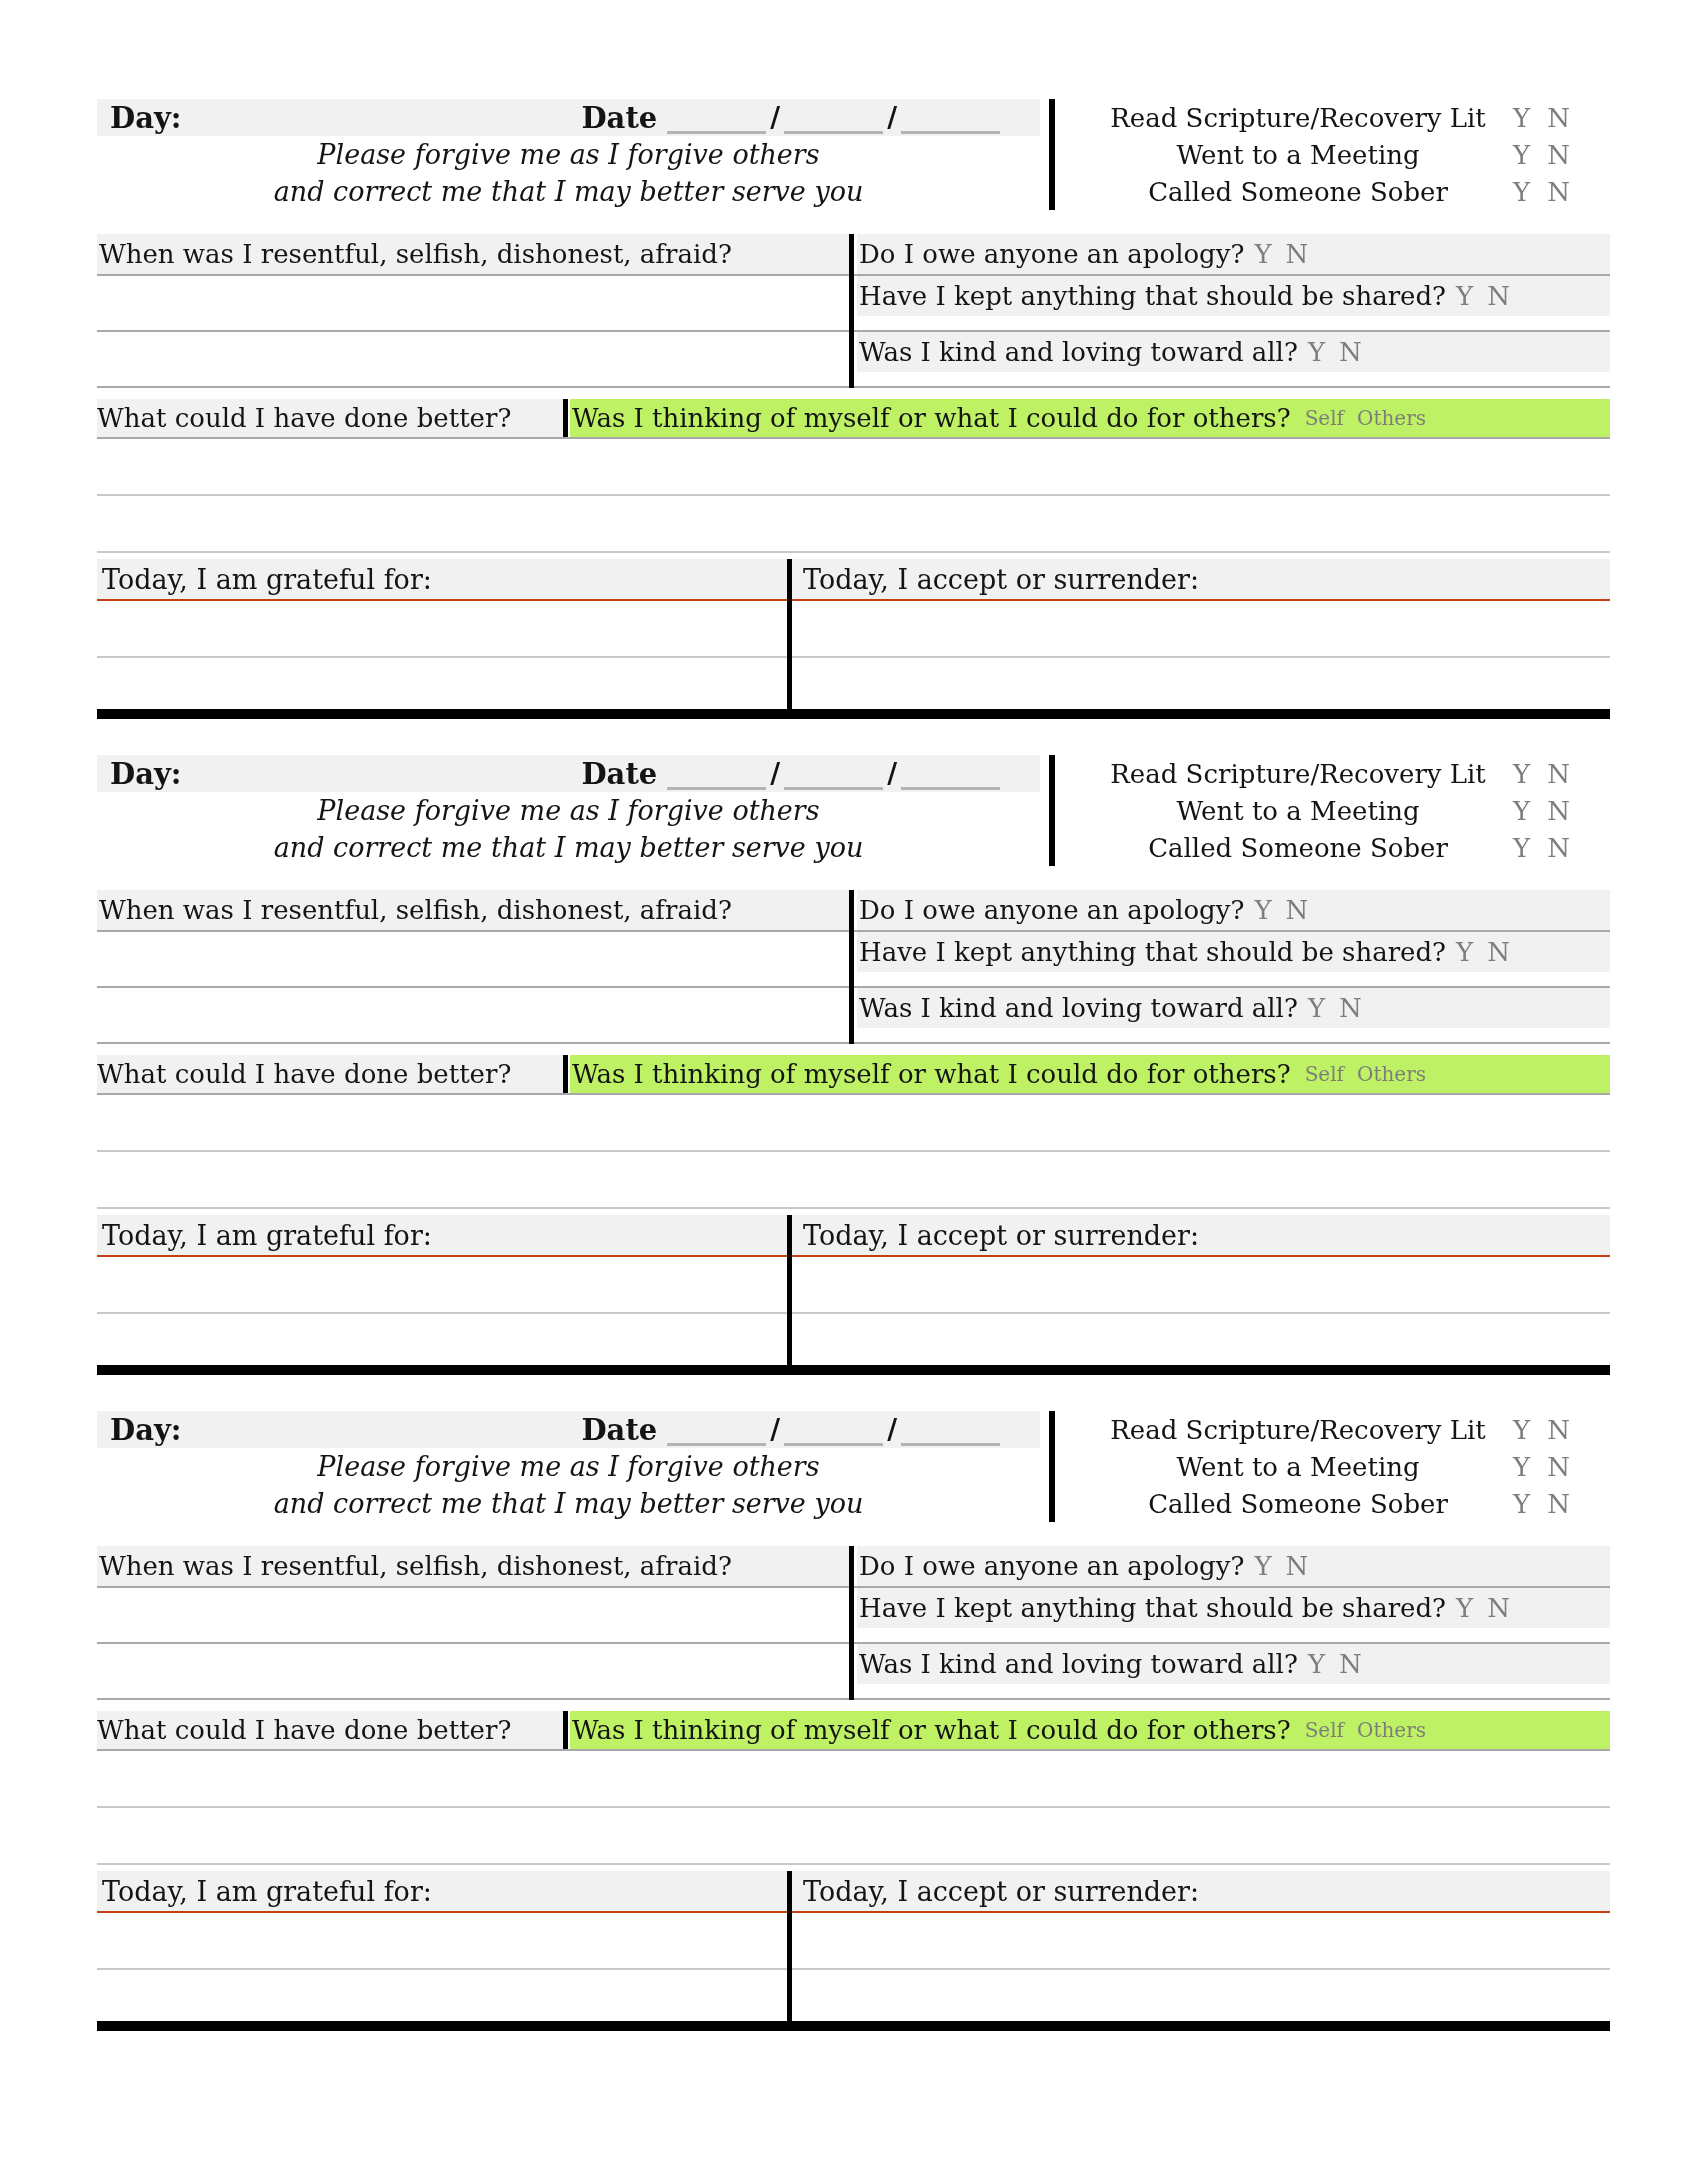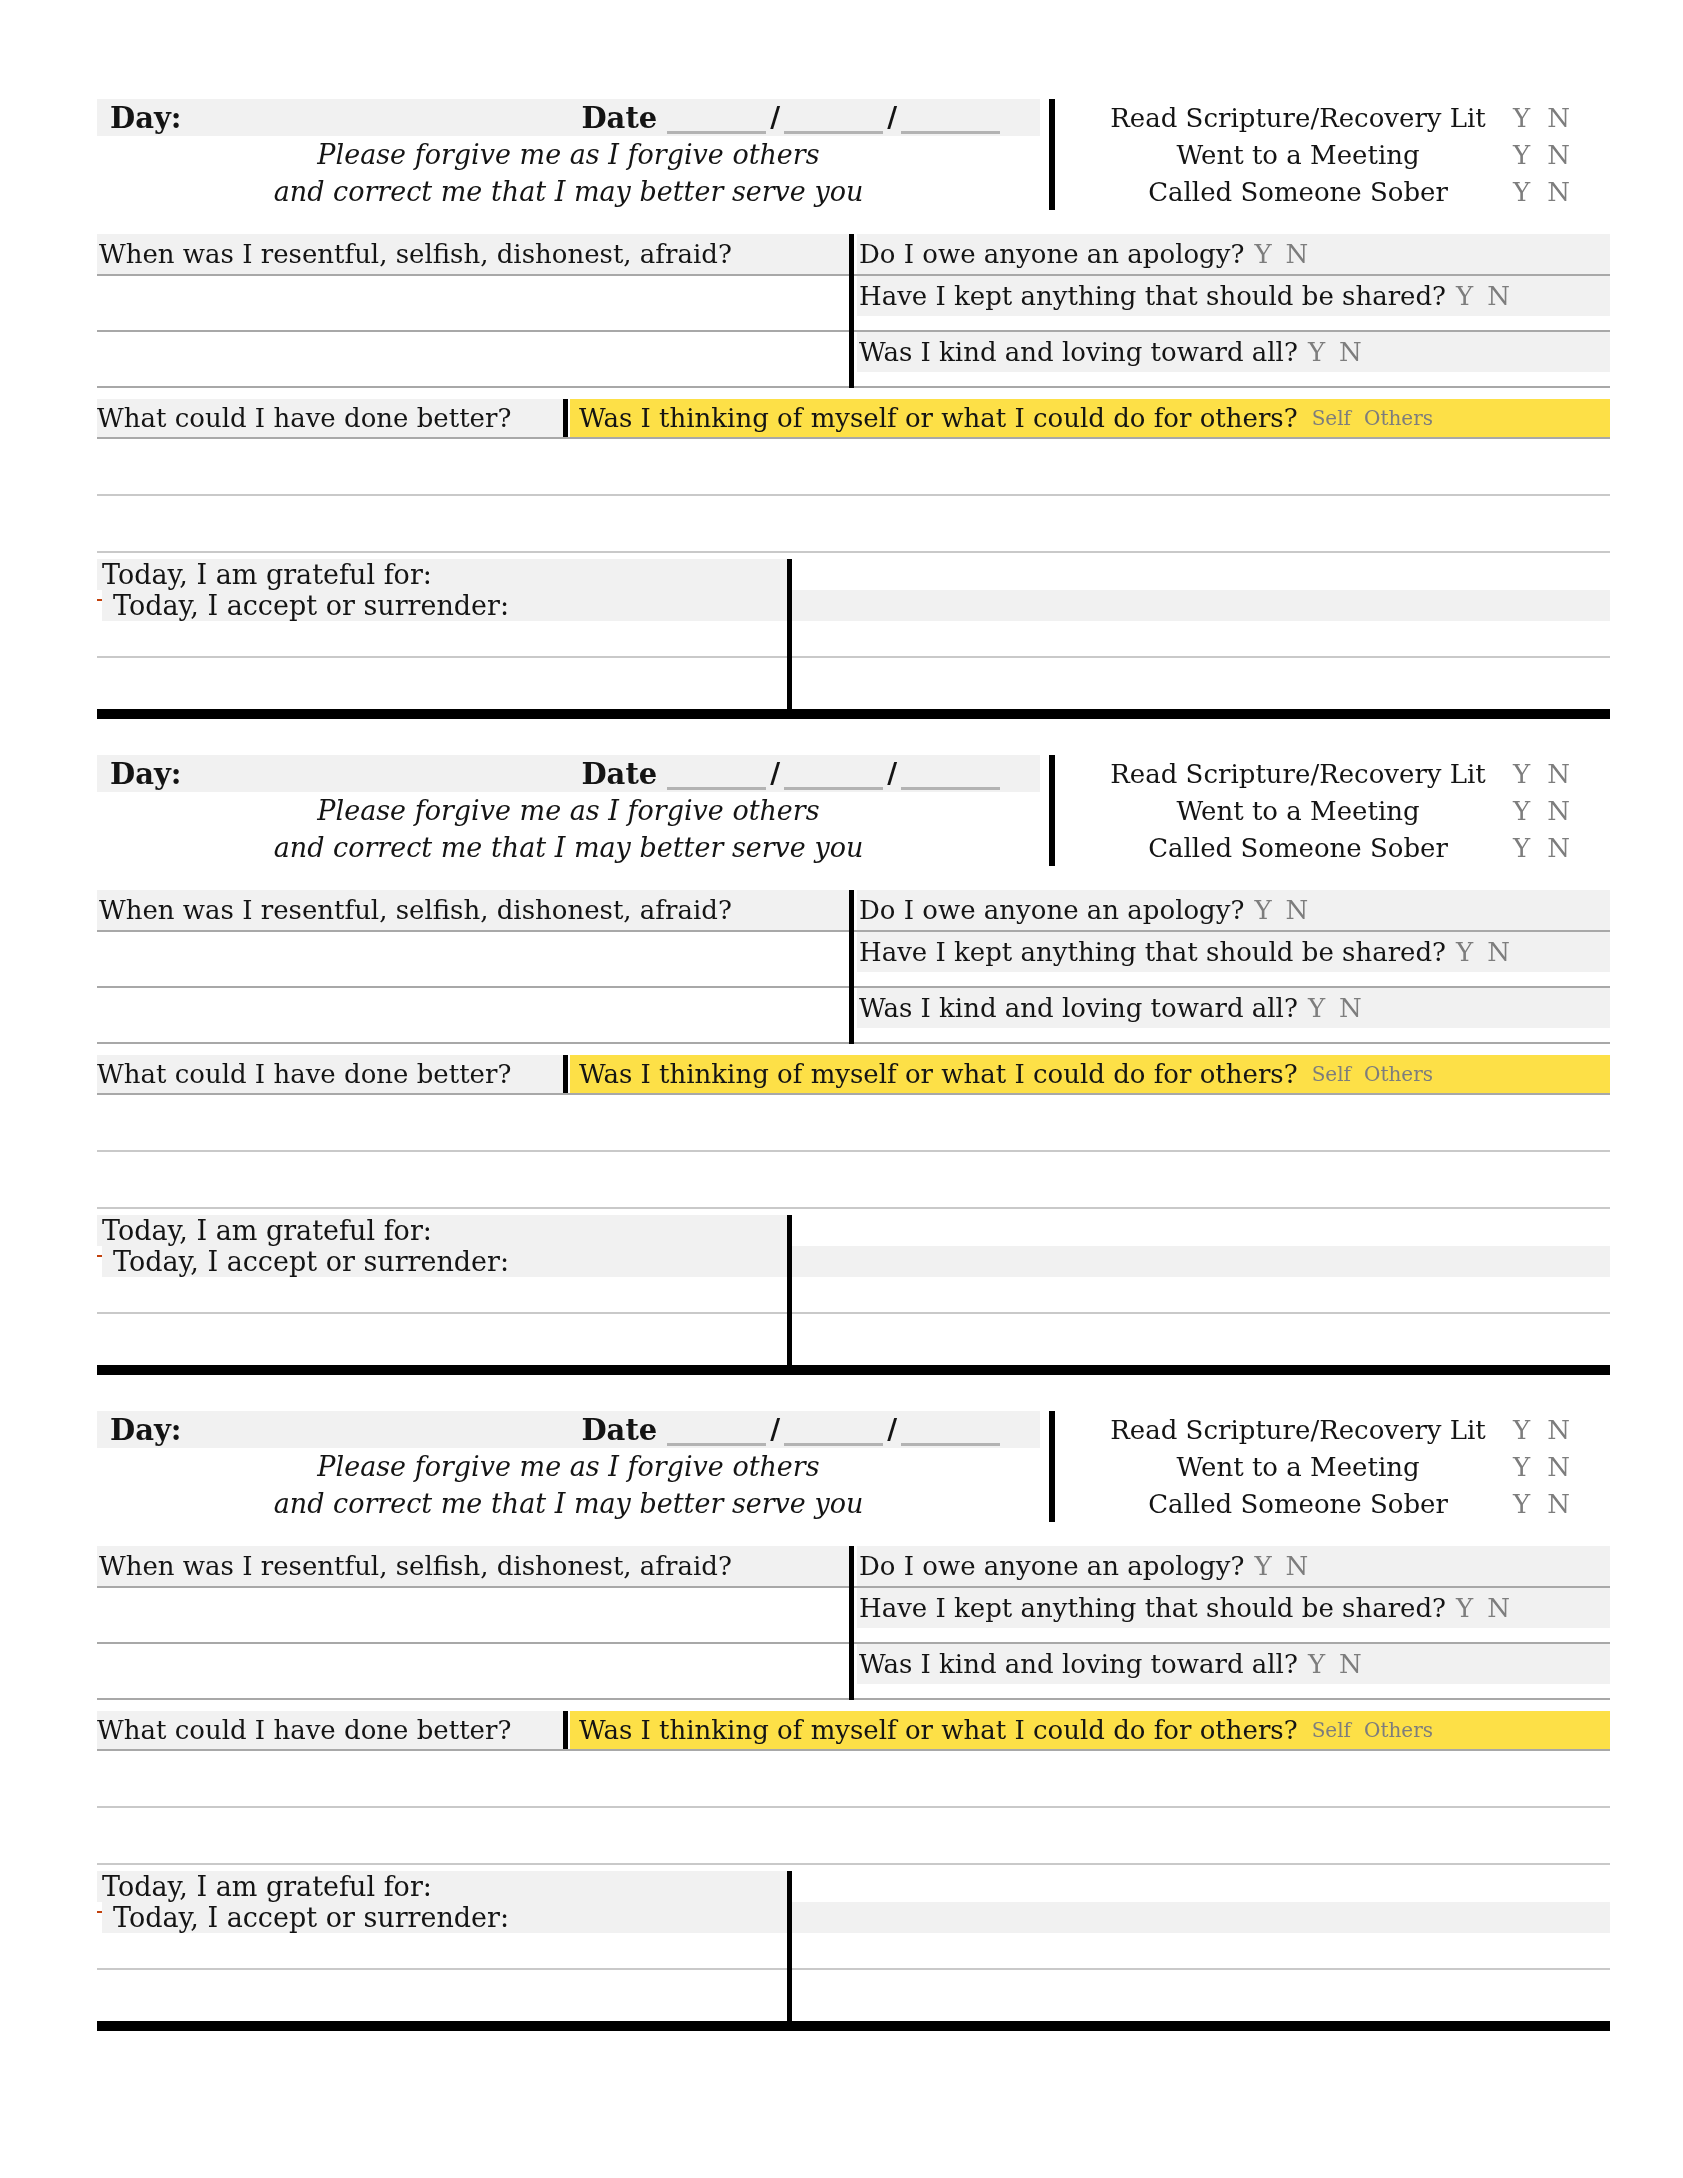"Was I thinking of myself" .better-right { background: #fde047 -> #bef264; padding-left: 9px -> 2px }
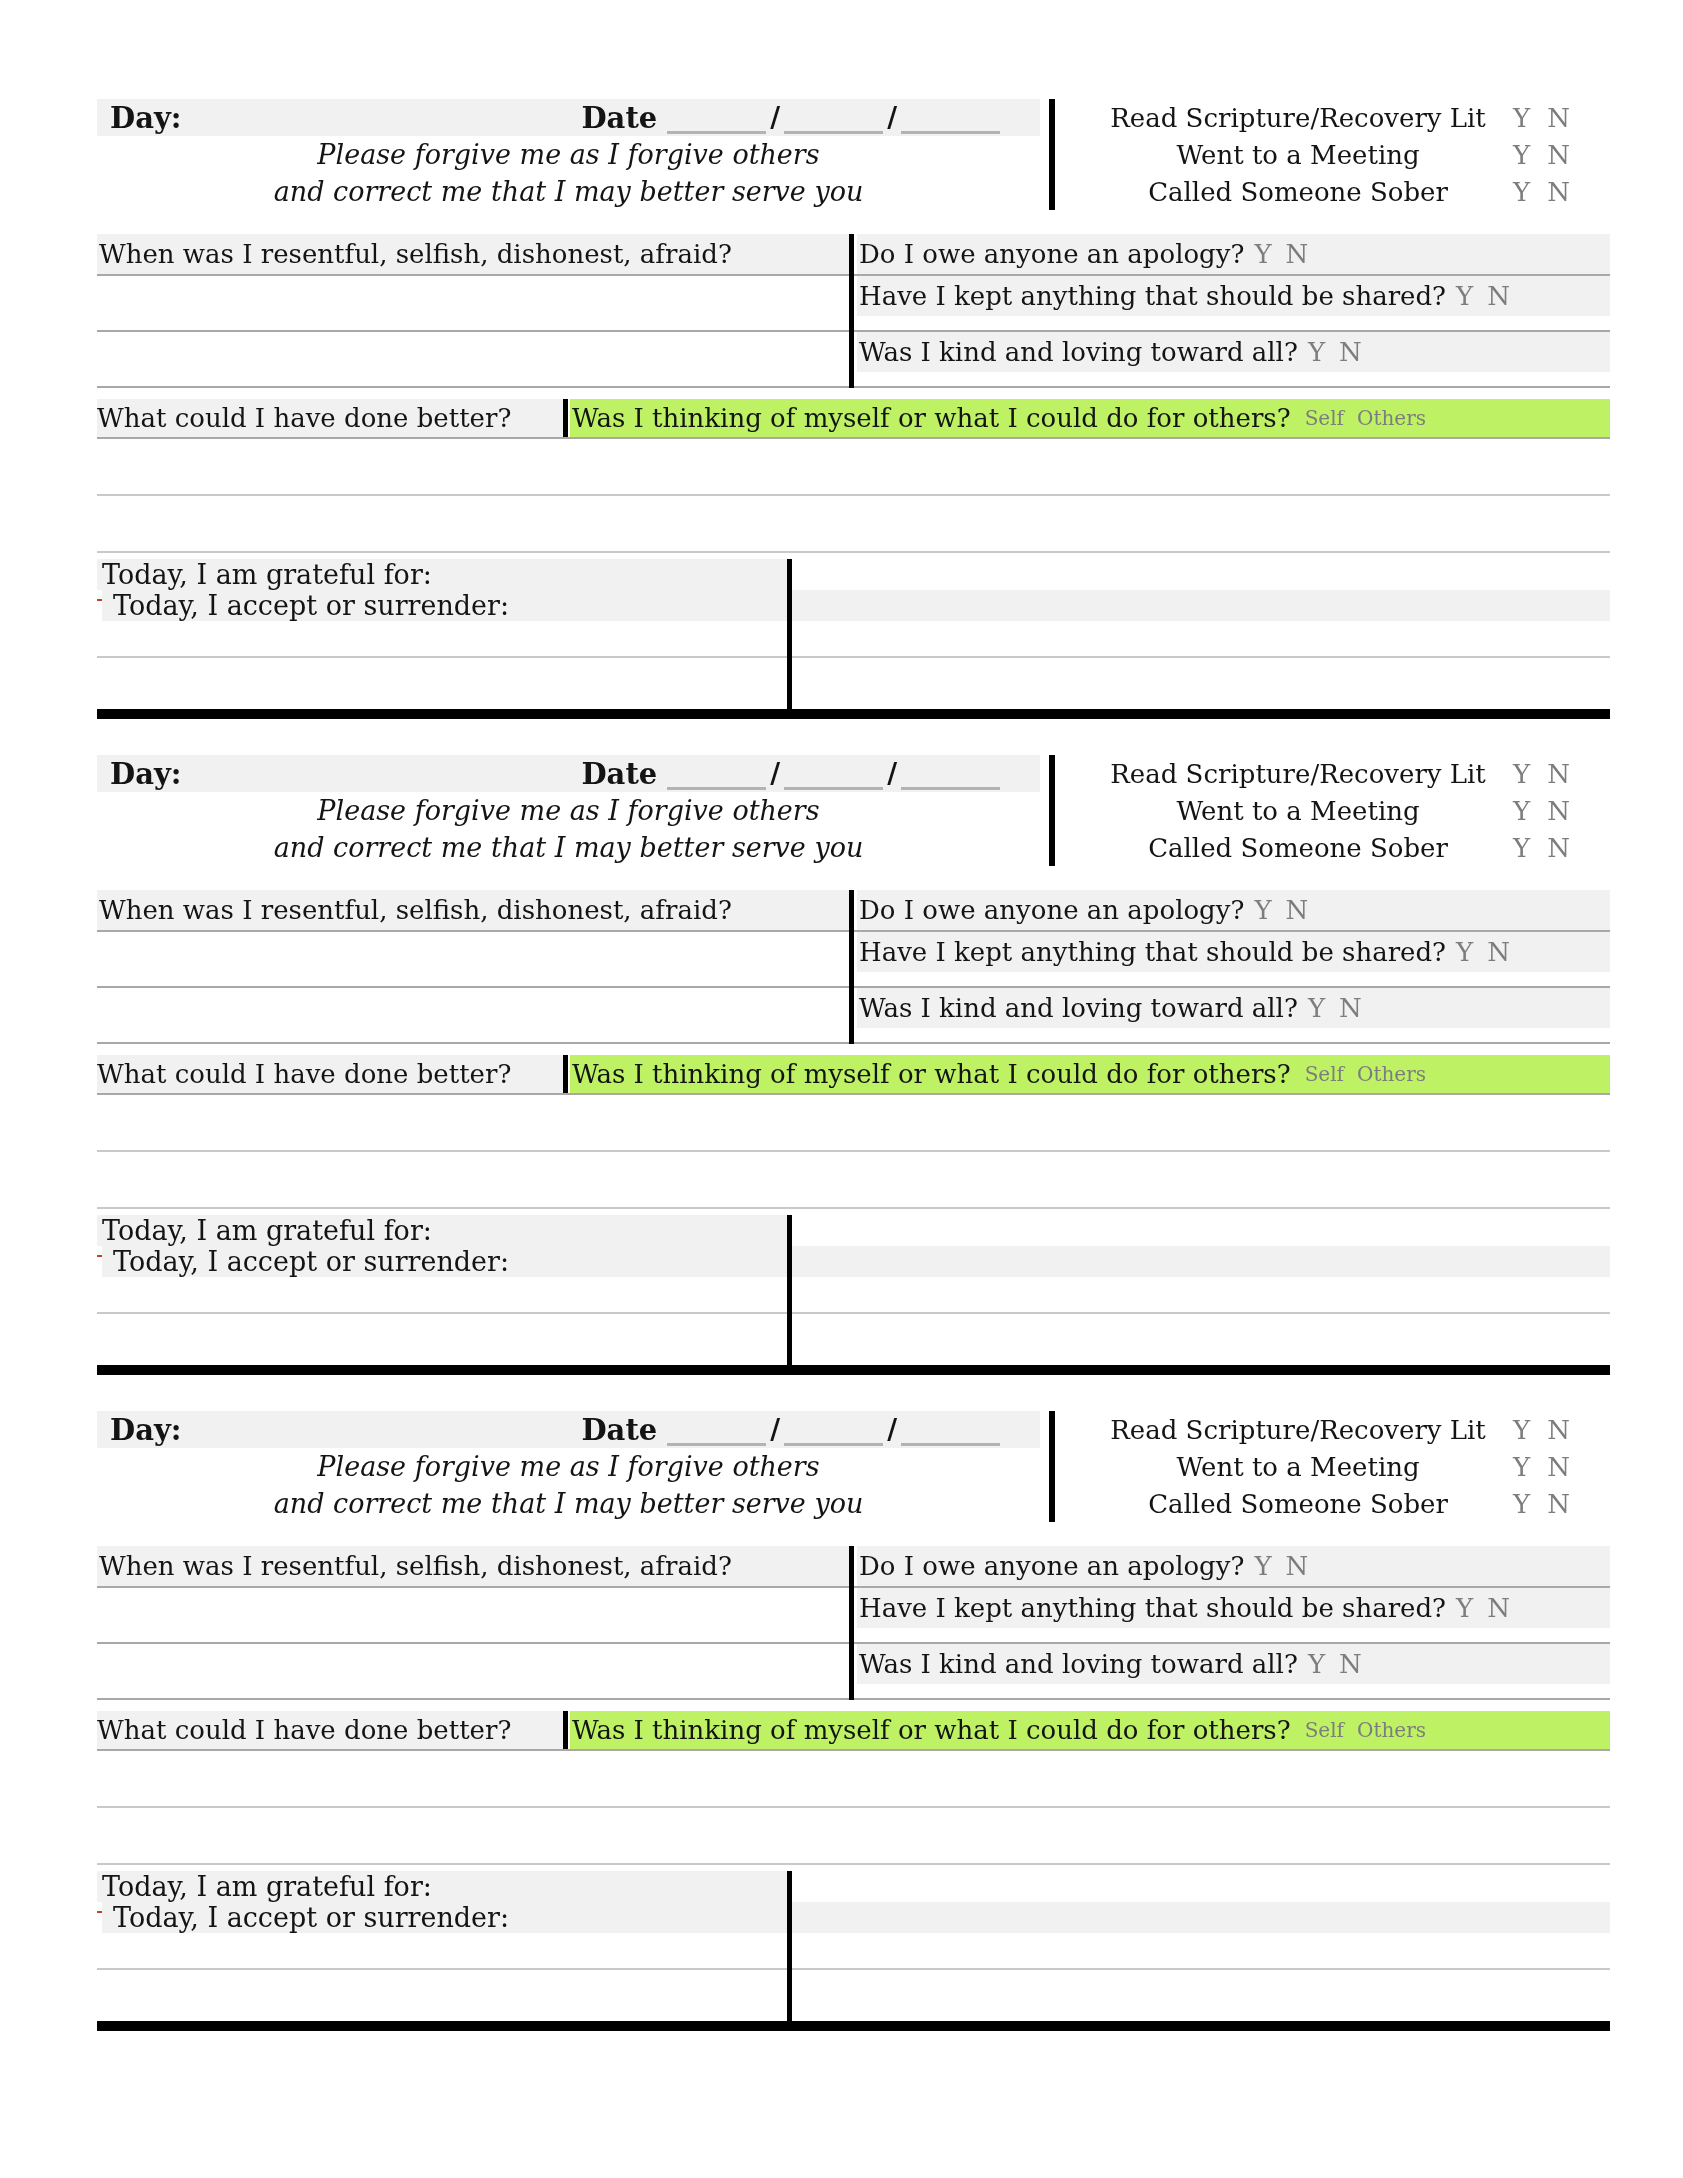"Today, I am grateful for:" .grat-labels { flex-direction: column -> none }
